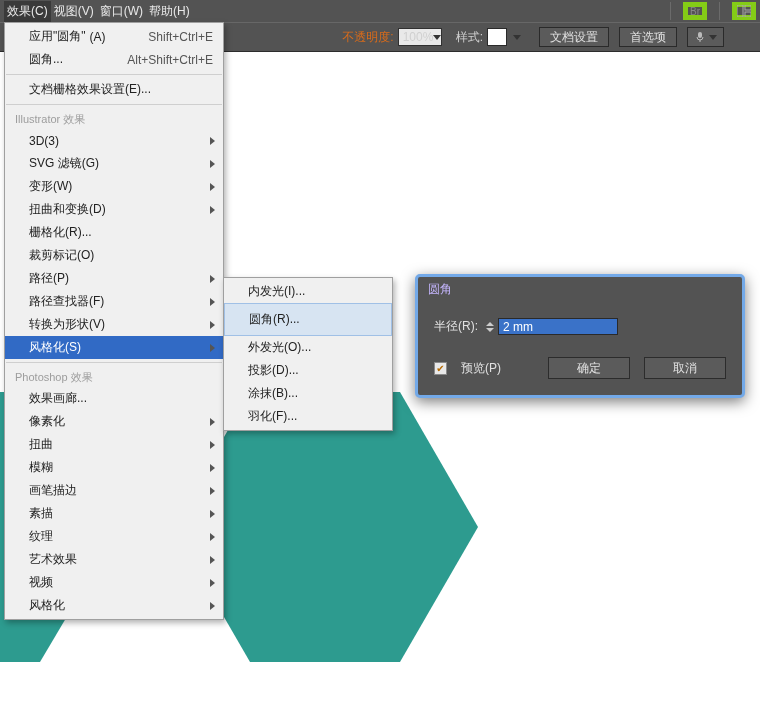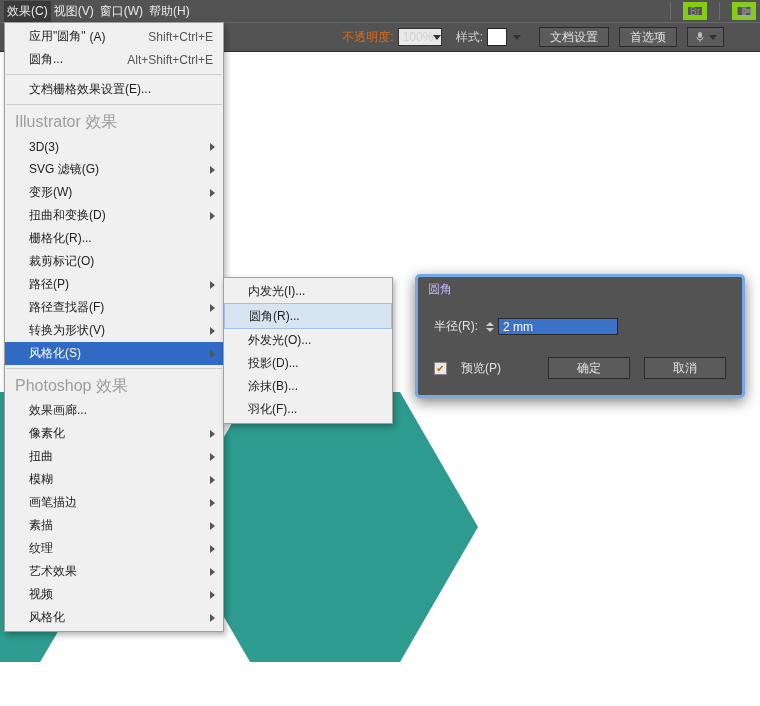"Illustrator 效果" .menu-header { font-size: 16px -> 11px }
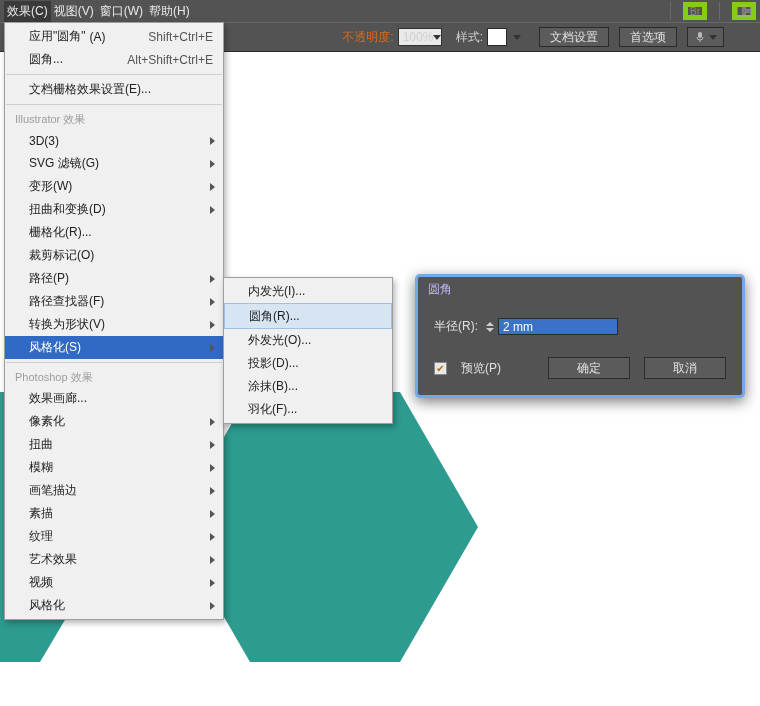"圆角(R)..." .submenu .menu-row.hl { height: 26px -> 33px }
